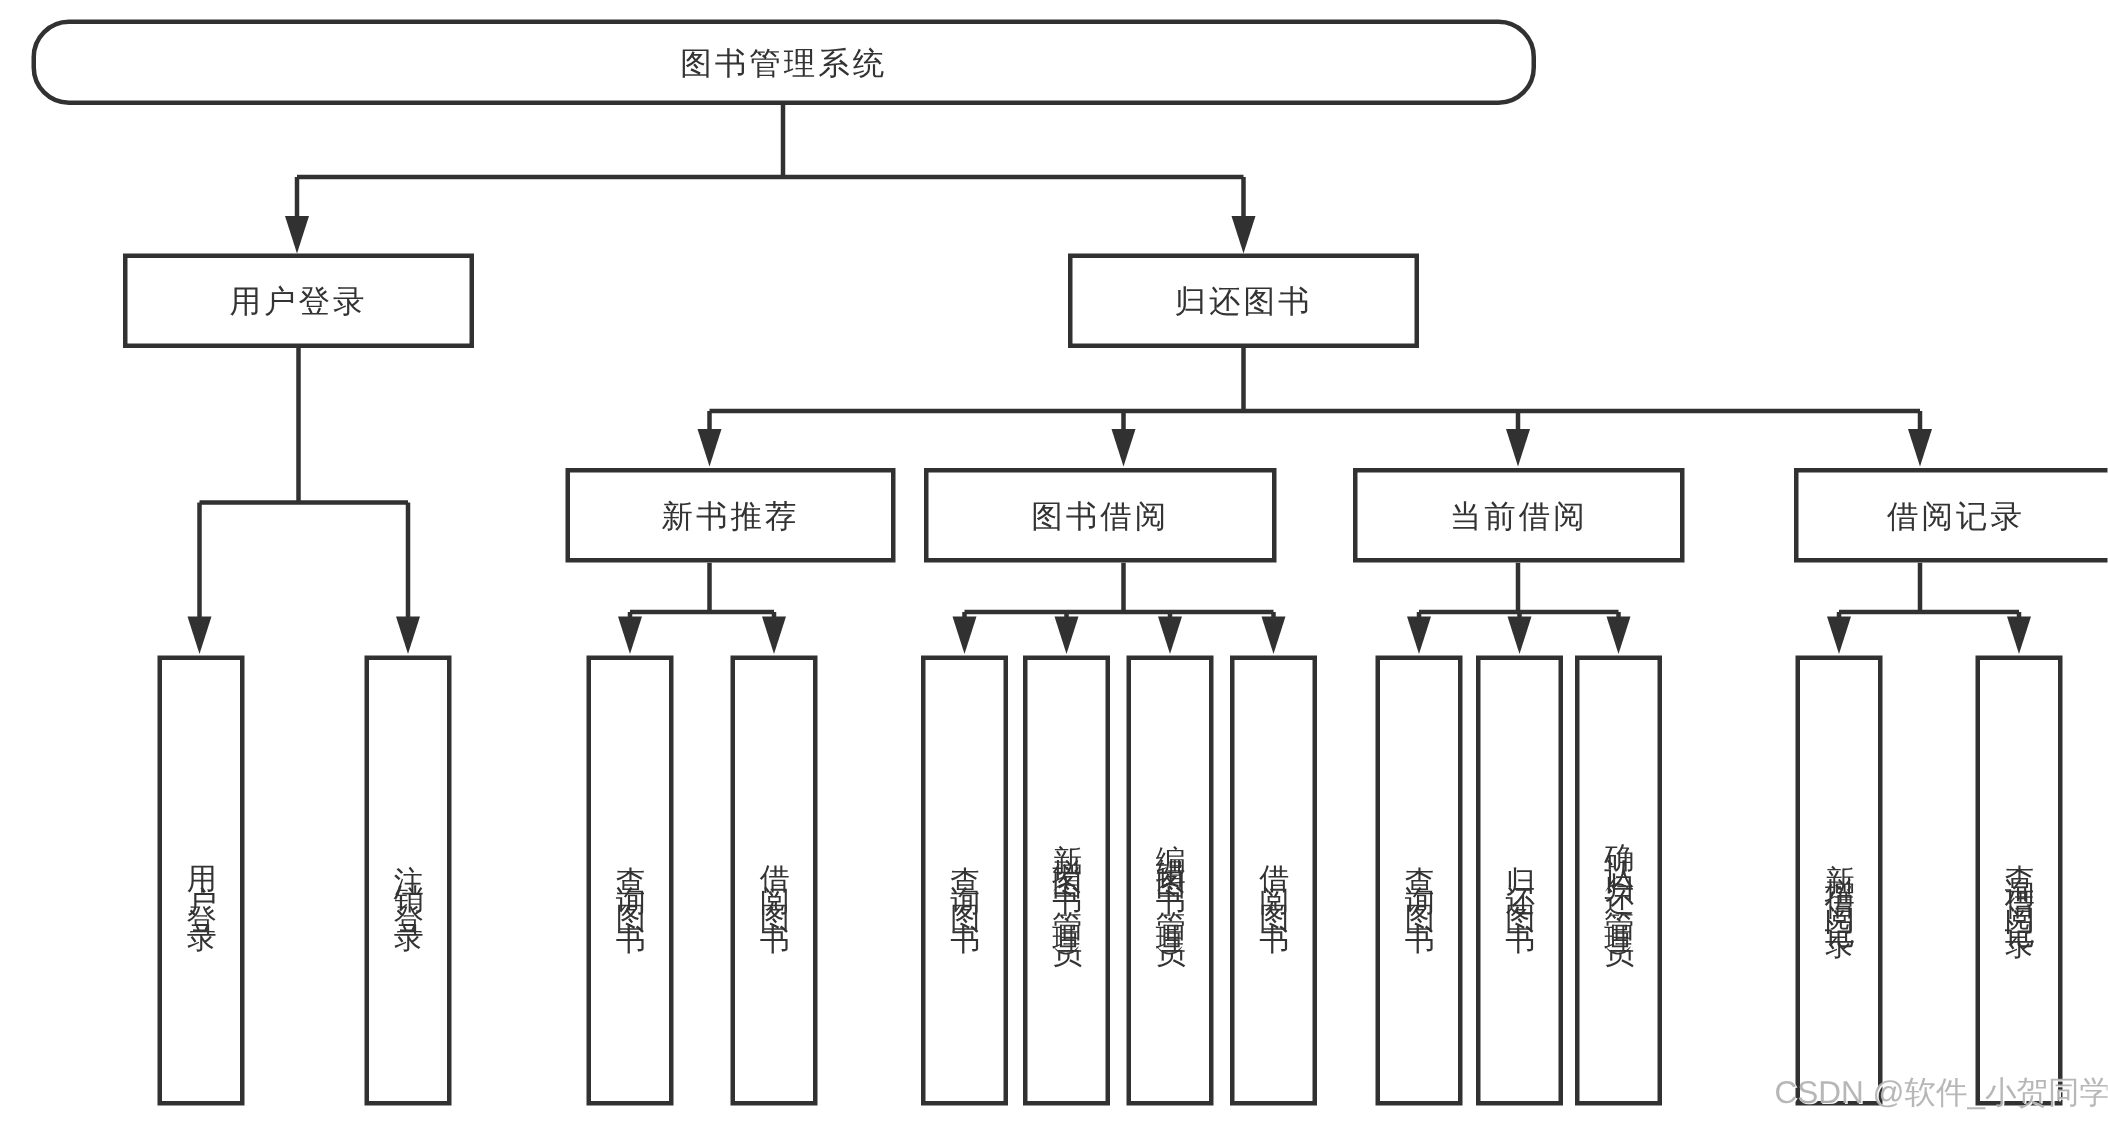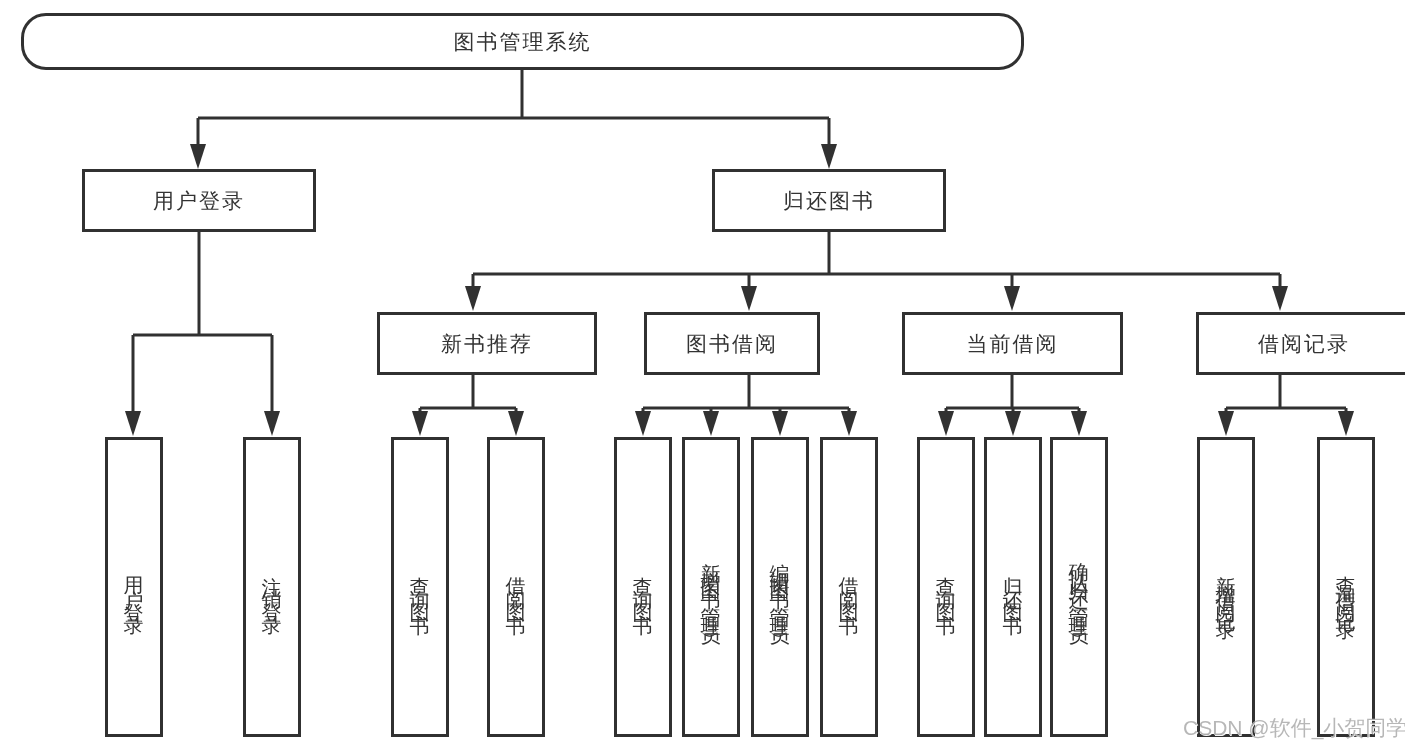"图书借阅" div.box { left: 644px -> 616px; width: 176px -> 235px }
